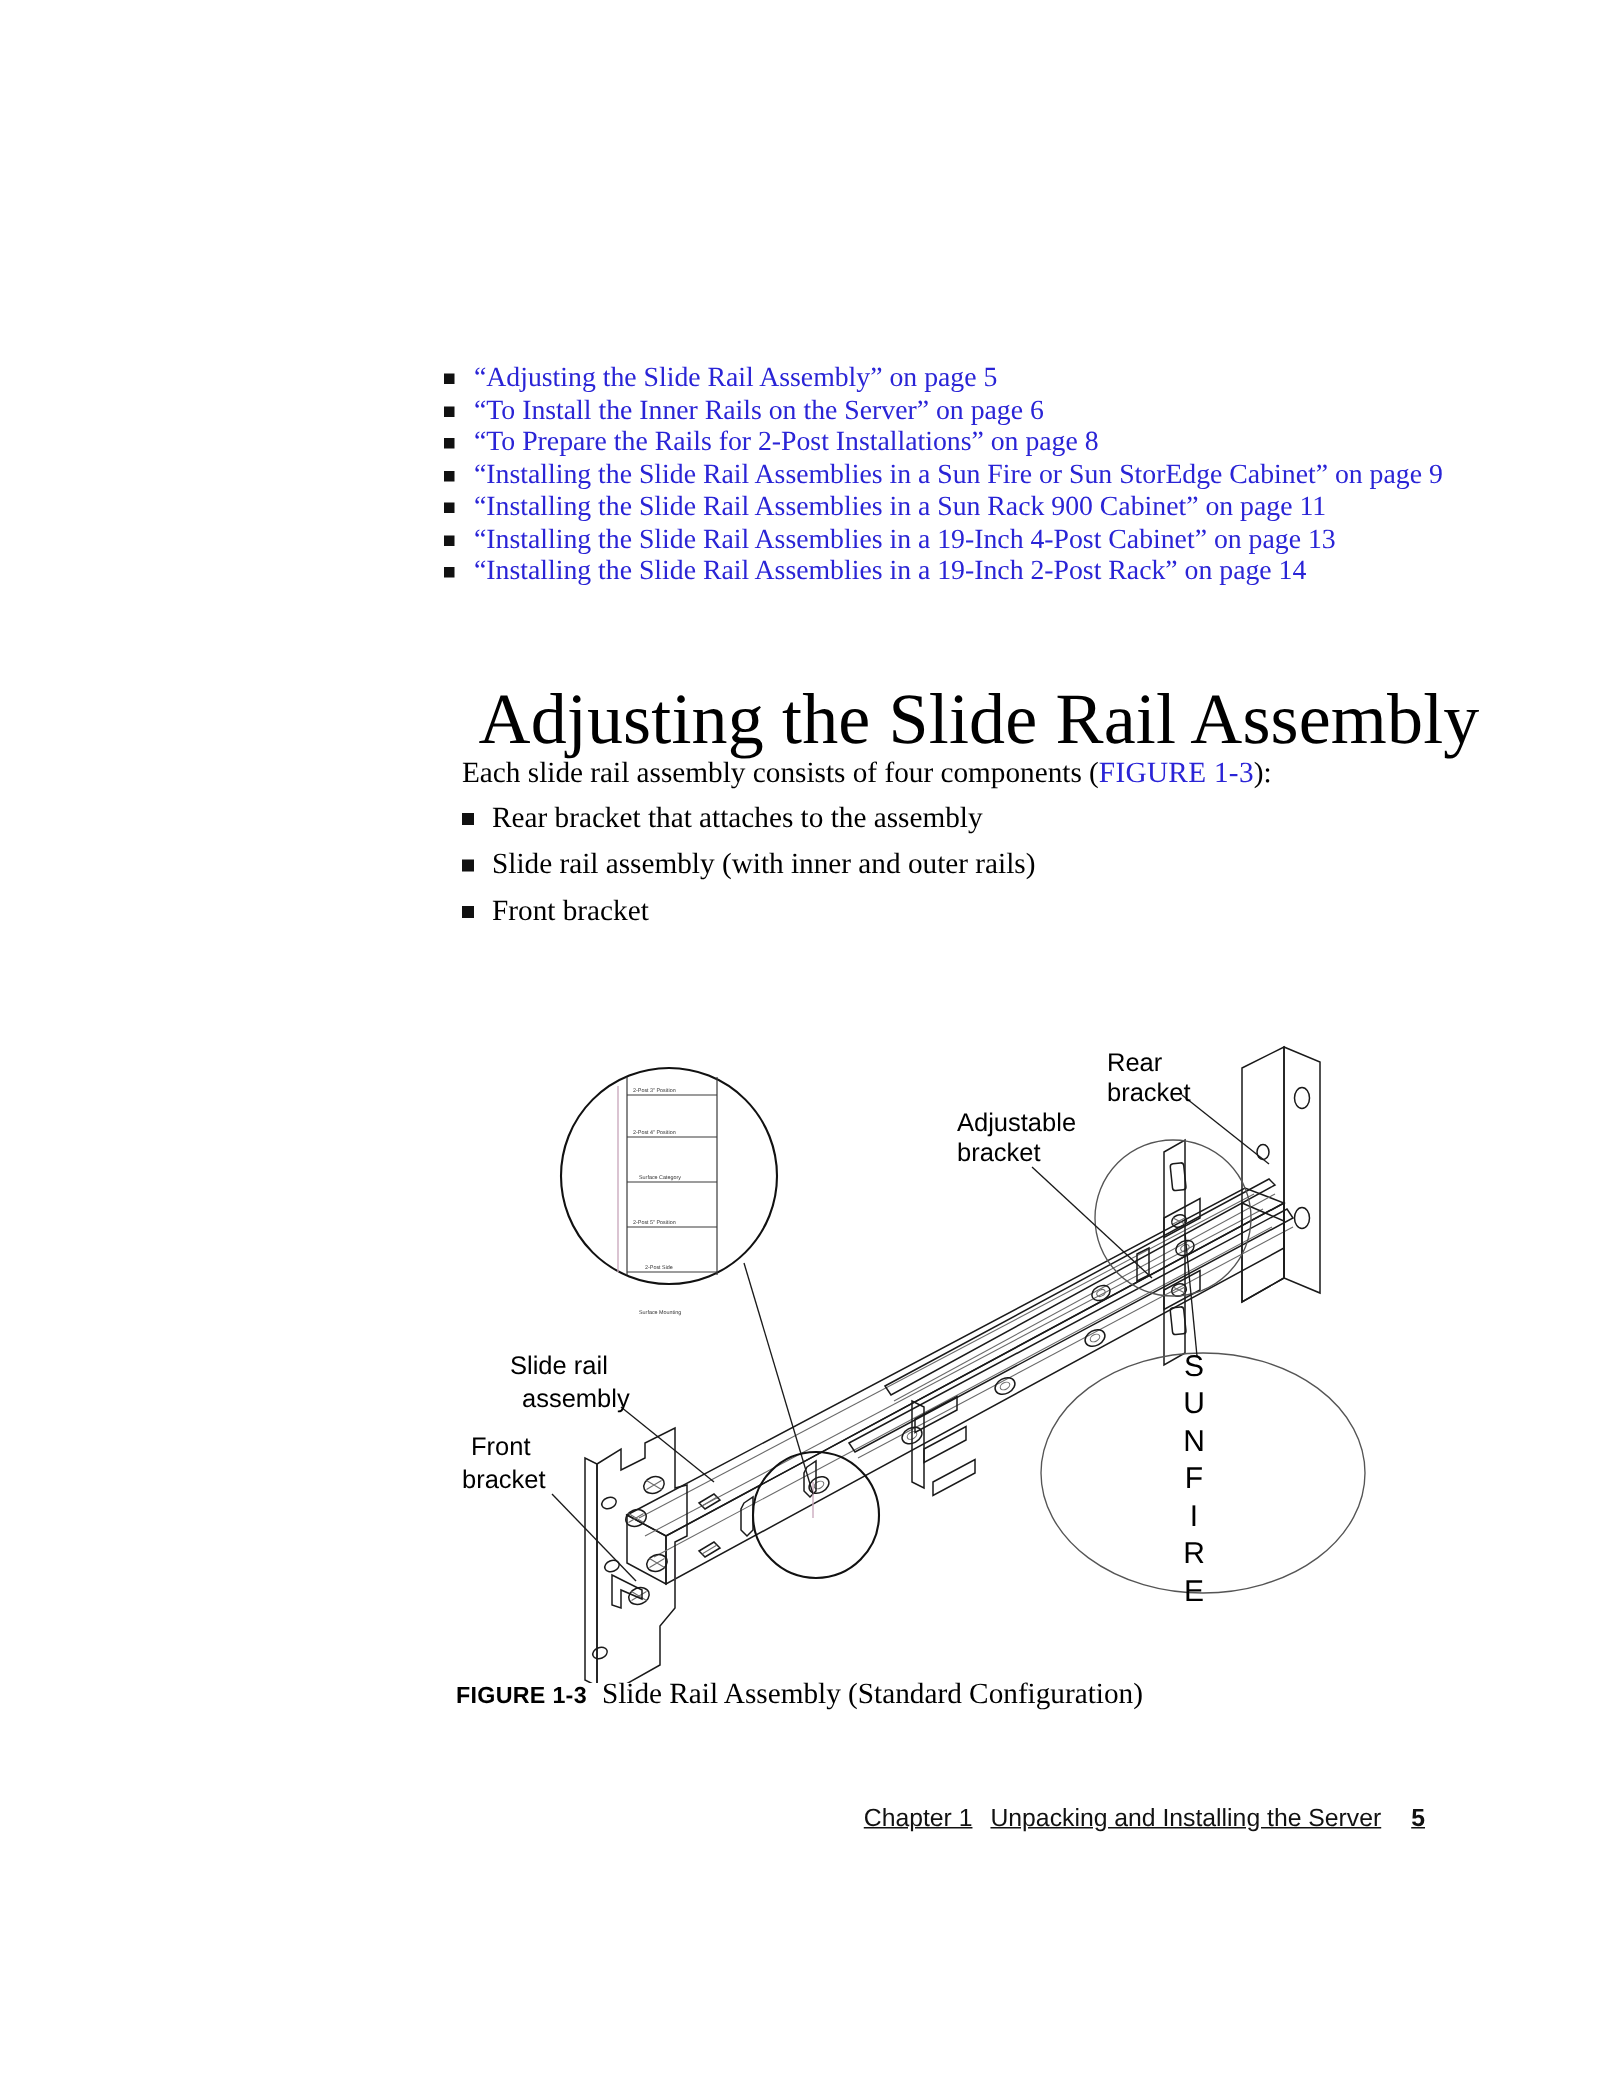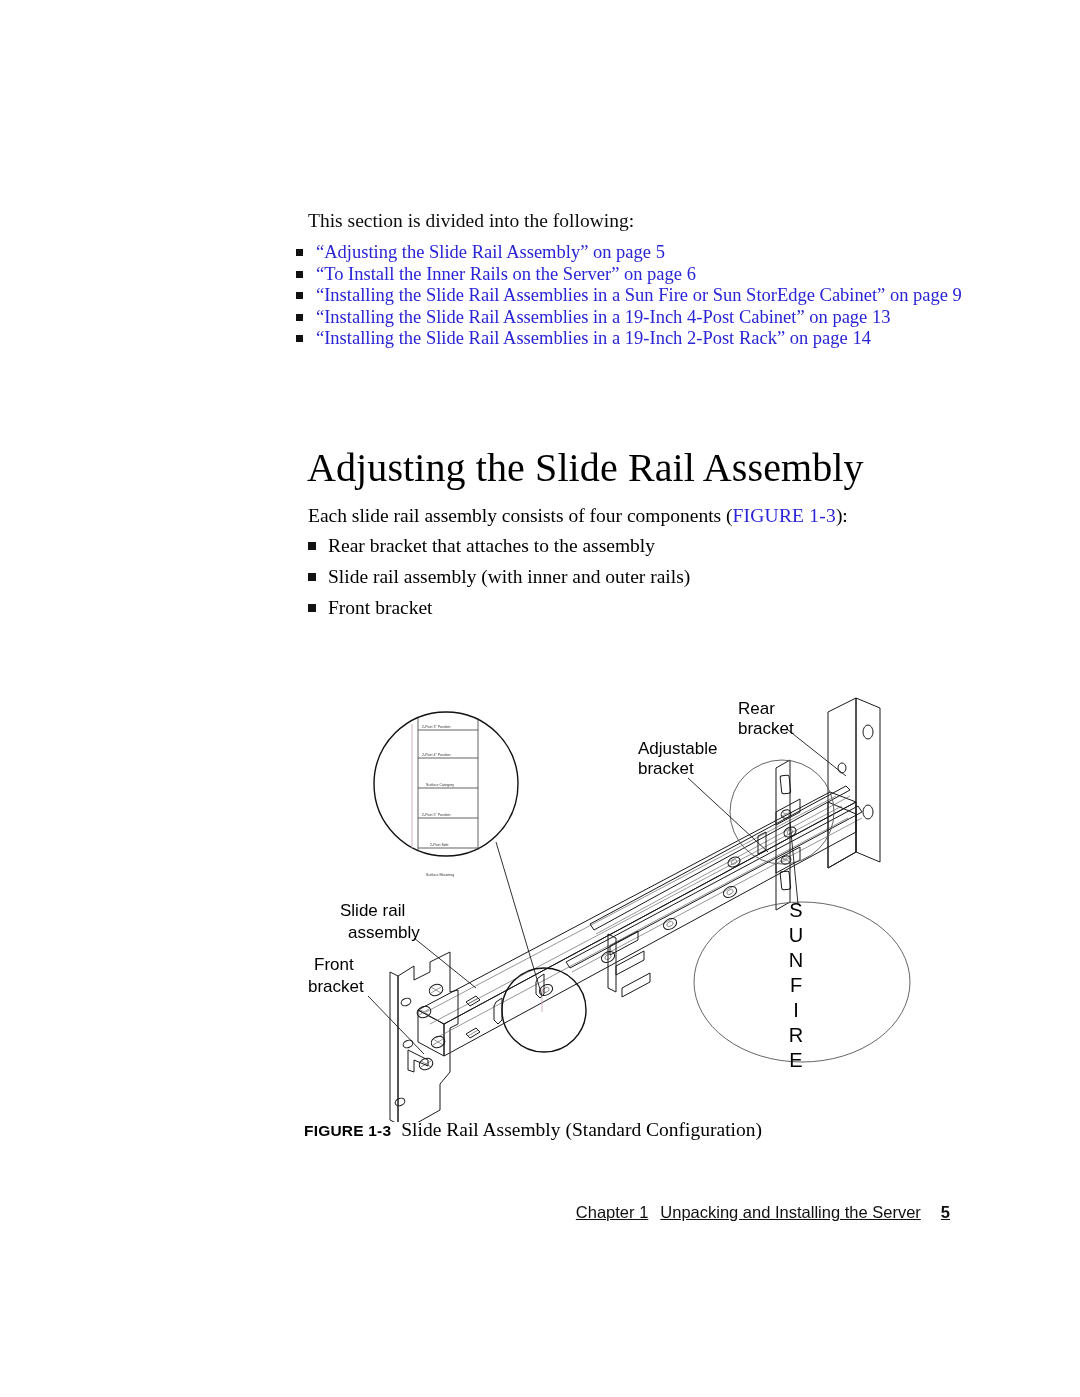"This section is divided into" div.intro { html: <div>This section is divided into the following:</div> -> none }
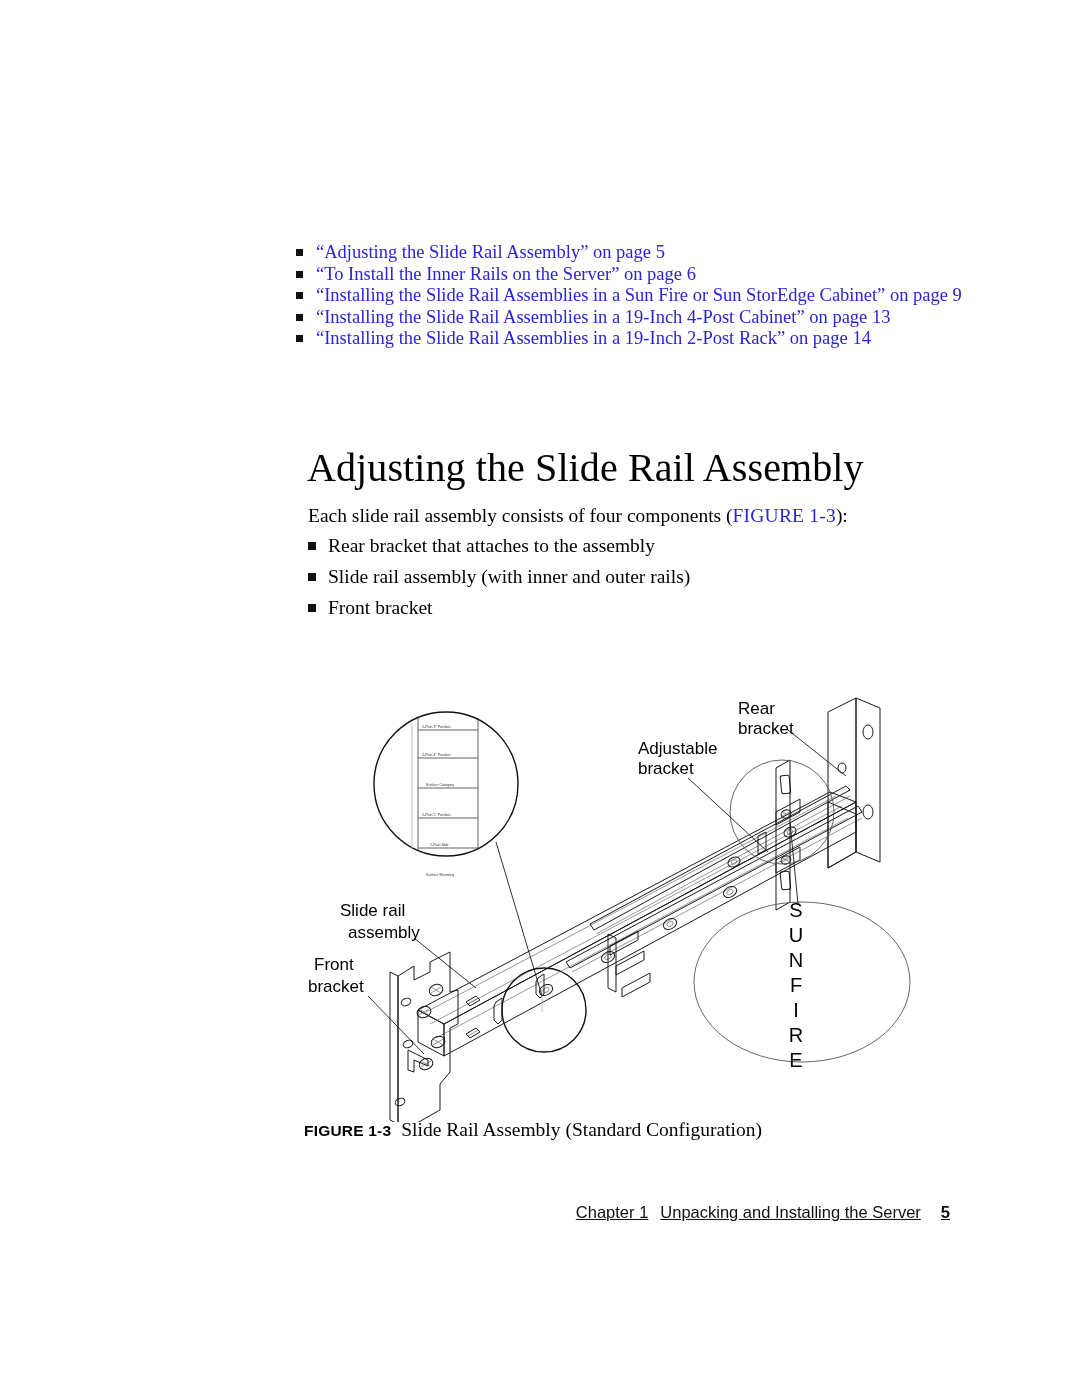"“To Prepare the Rails for" div.link-item { html: none -> <div> <span></span> <span>“To Prepare the Rails for 2-Post Installations” on page 8</span> </div> }
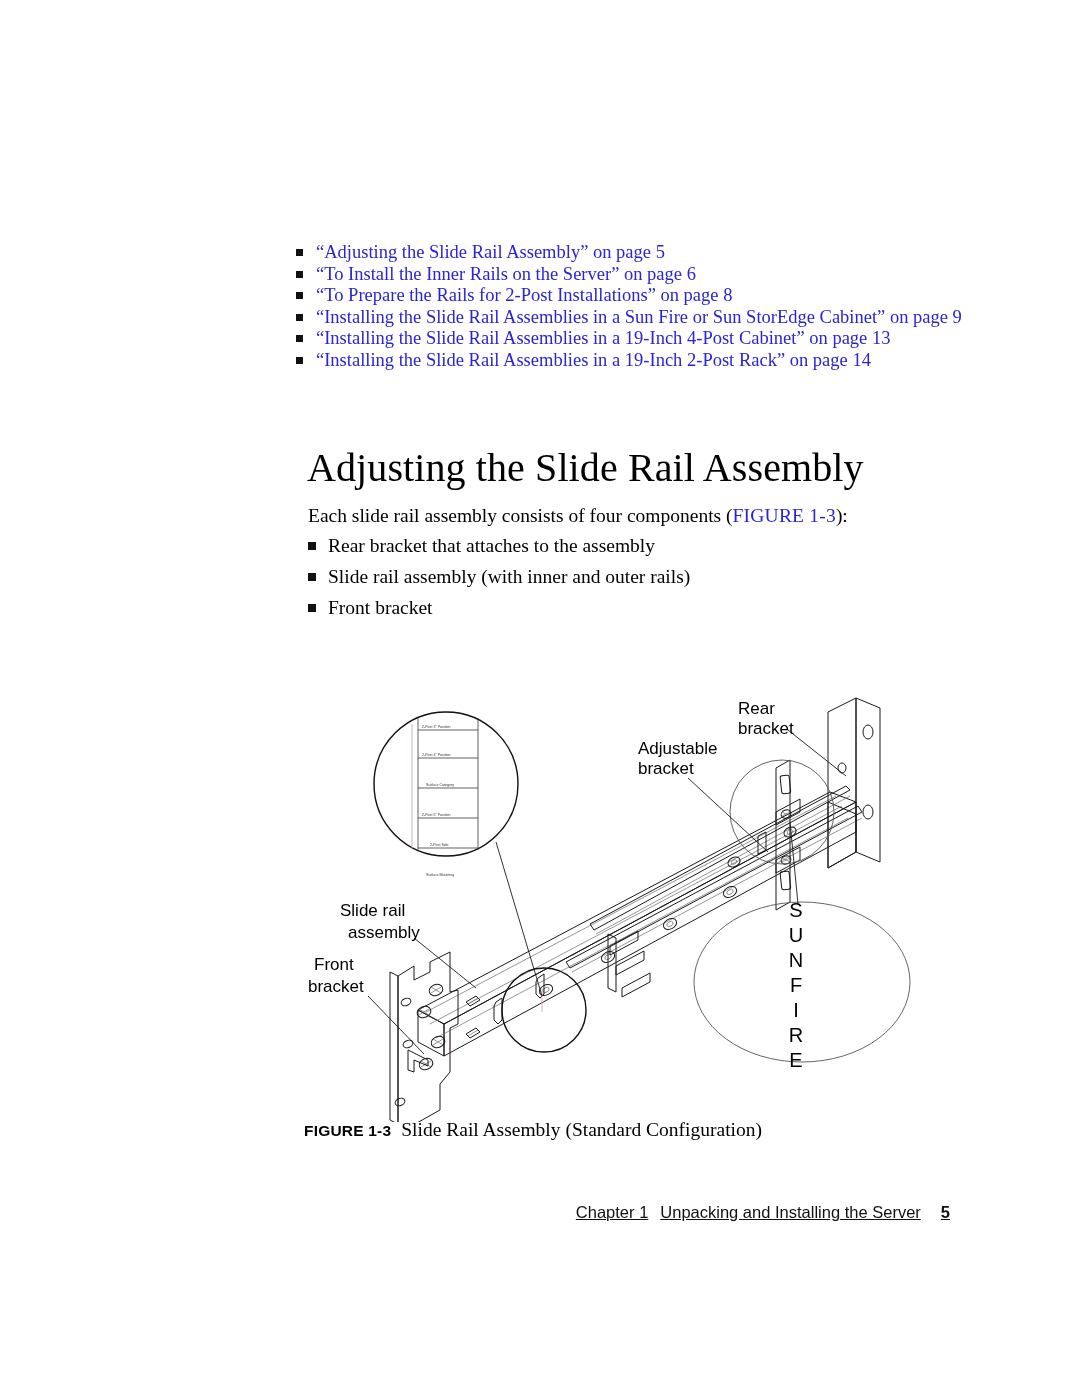"“Installing the Slide Rail Assemblies in a Sun Rack" div.link-item { html: none -> <div> <span></span> <span>“Installing the Slide Rail Assemblies in a Sun Rack 900 Cabinet” on page 11</span> </div> }
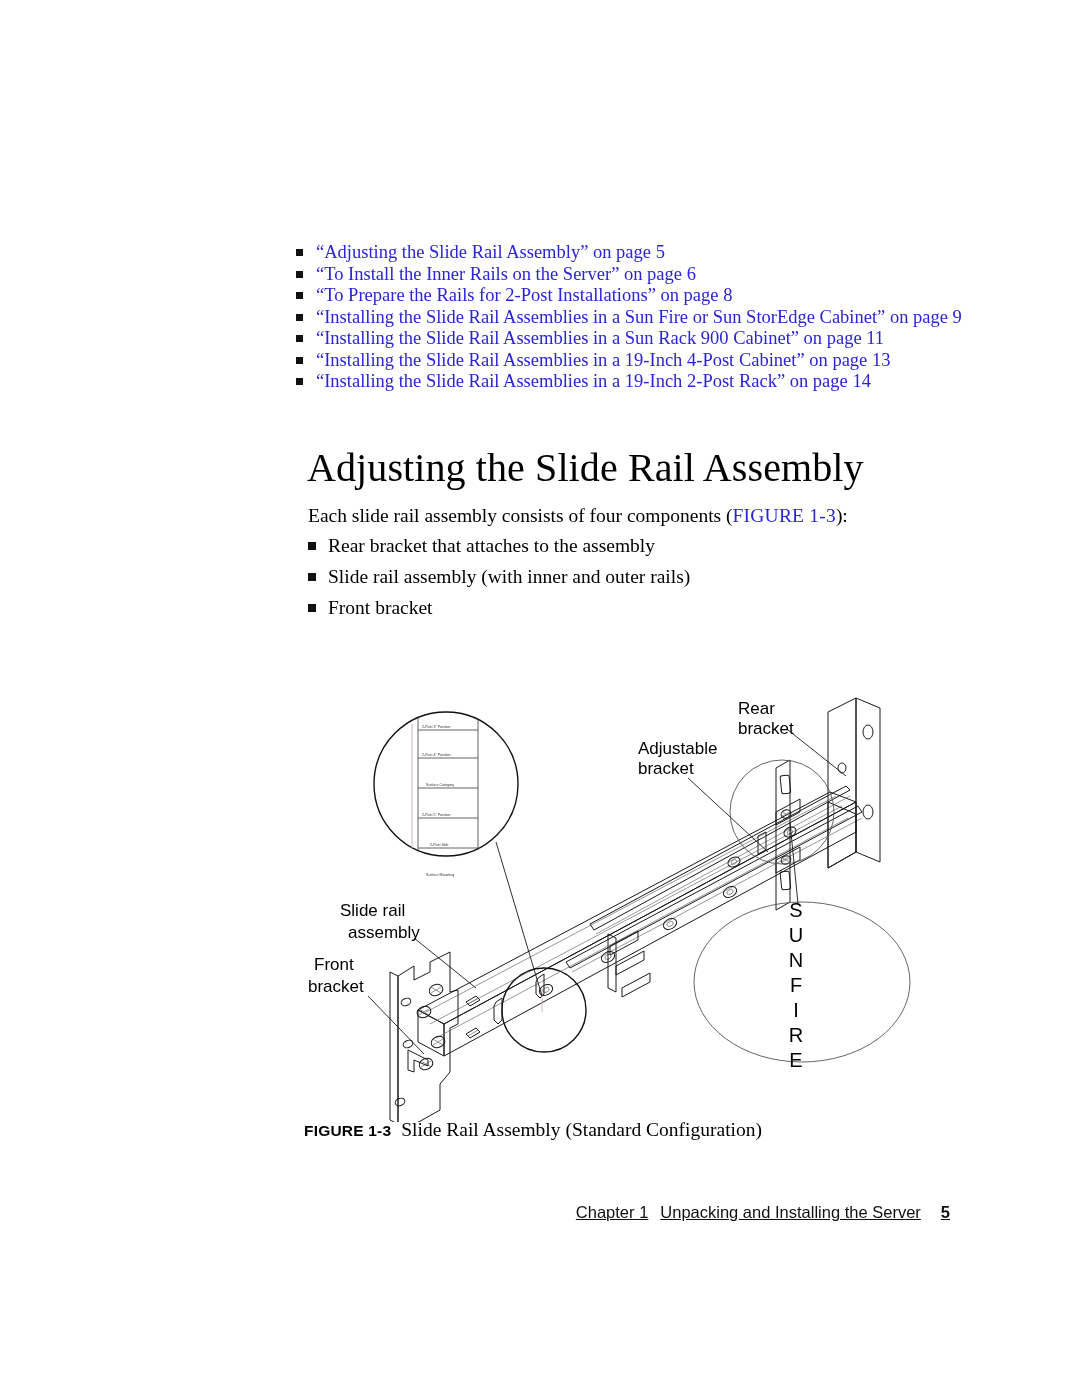"Adjusting the Slide Rail Assembly" .section-heading { font-size: 40px -> 48px; margin: 0 -> 12px }
